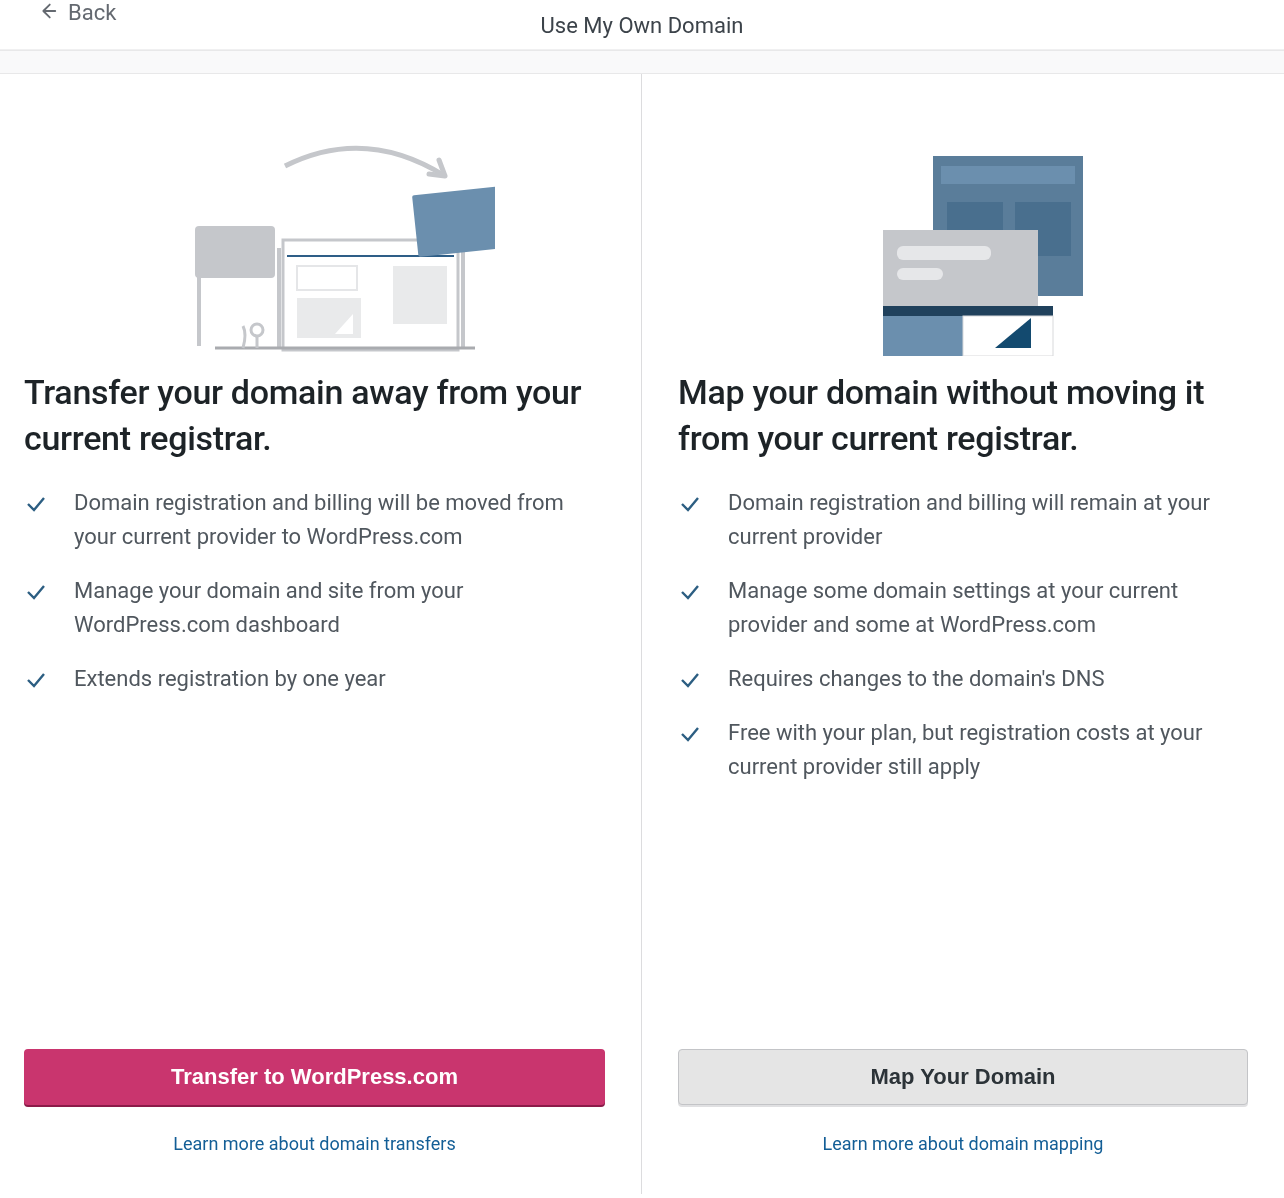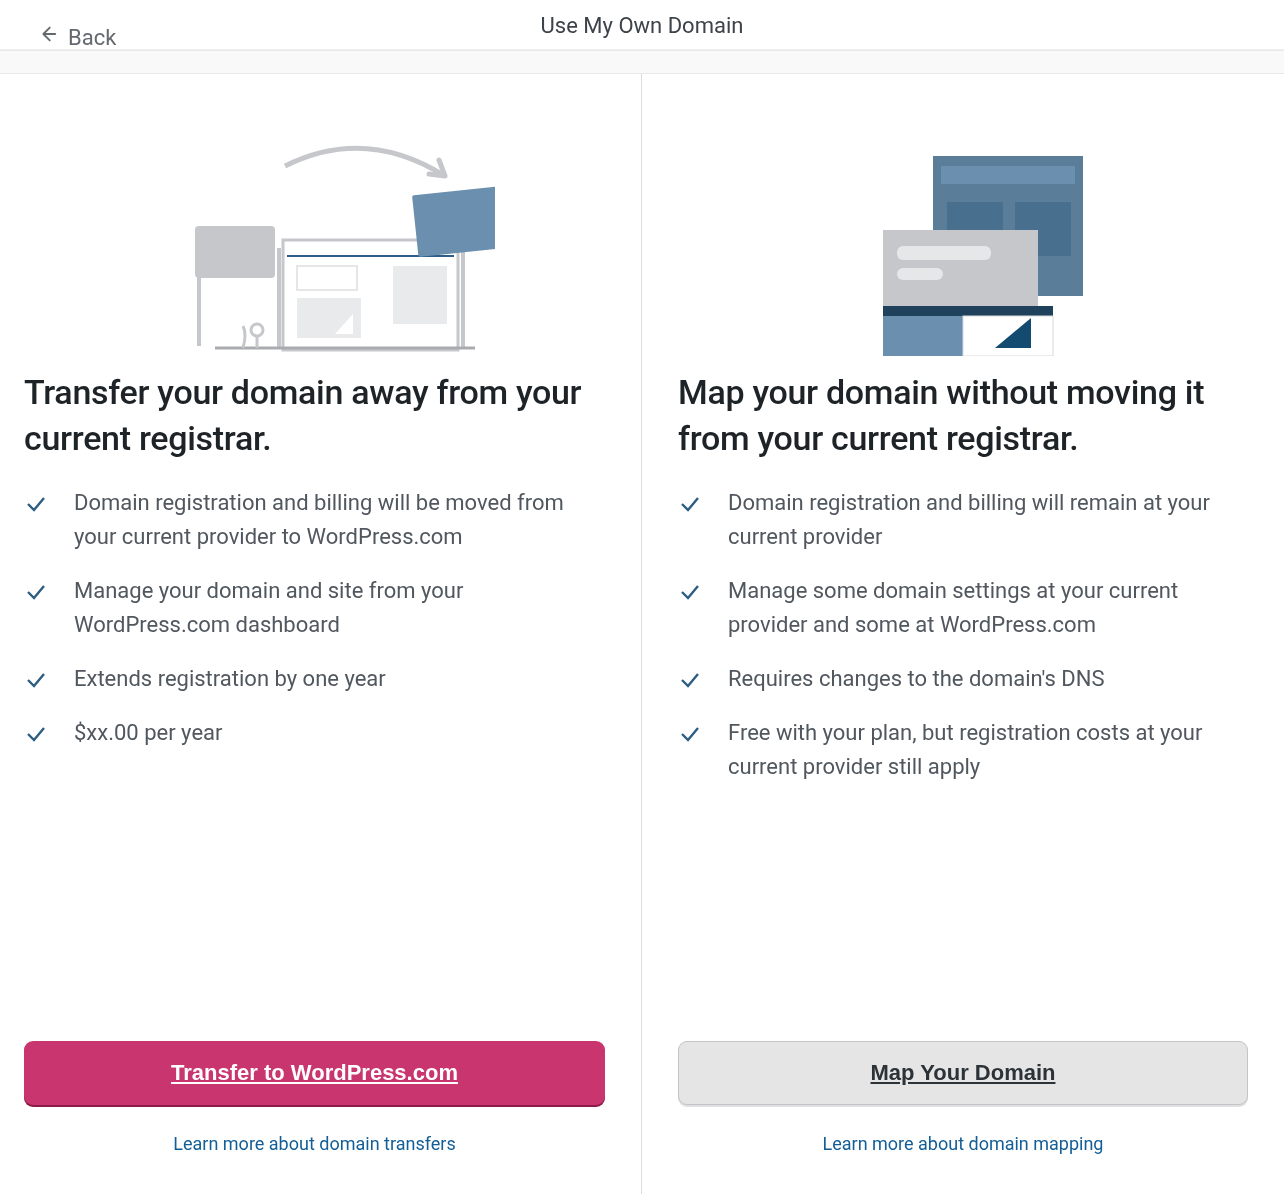"Back" .back { align-items: flex-end -> flex-start }
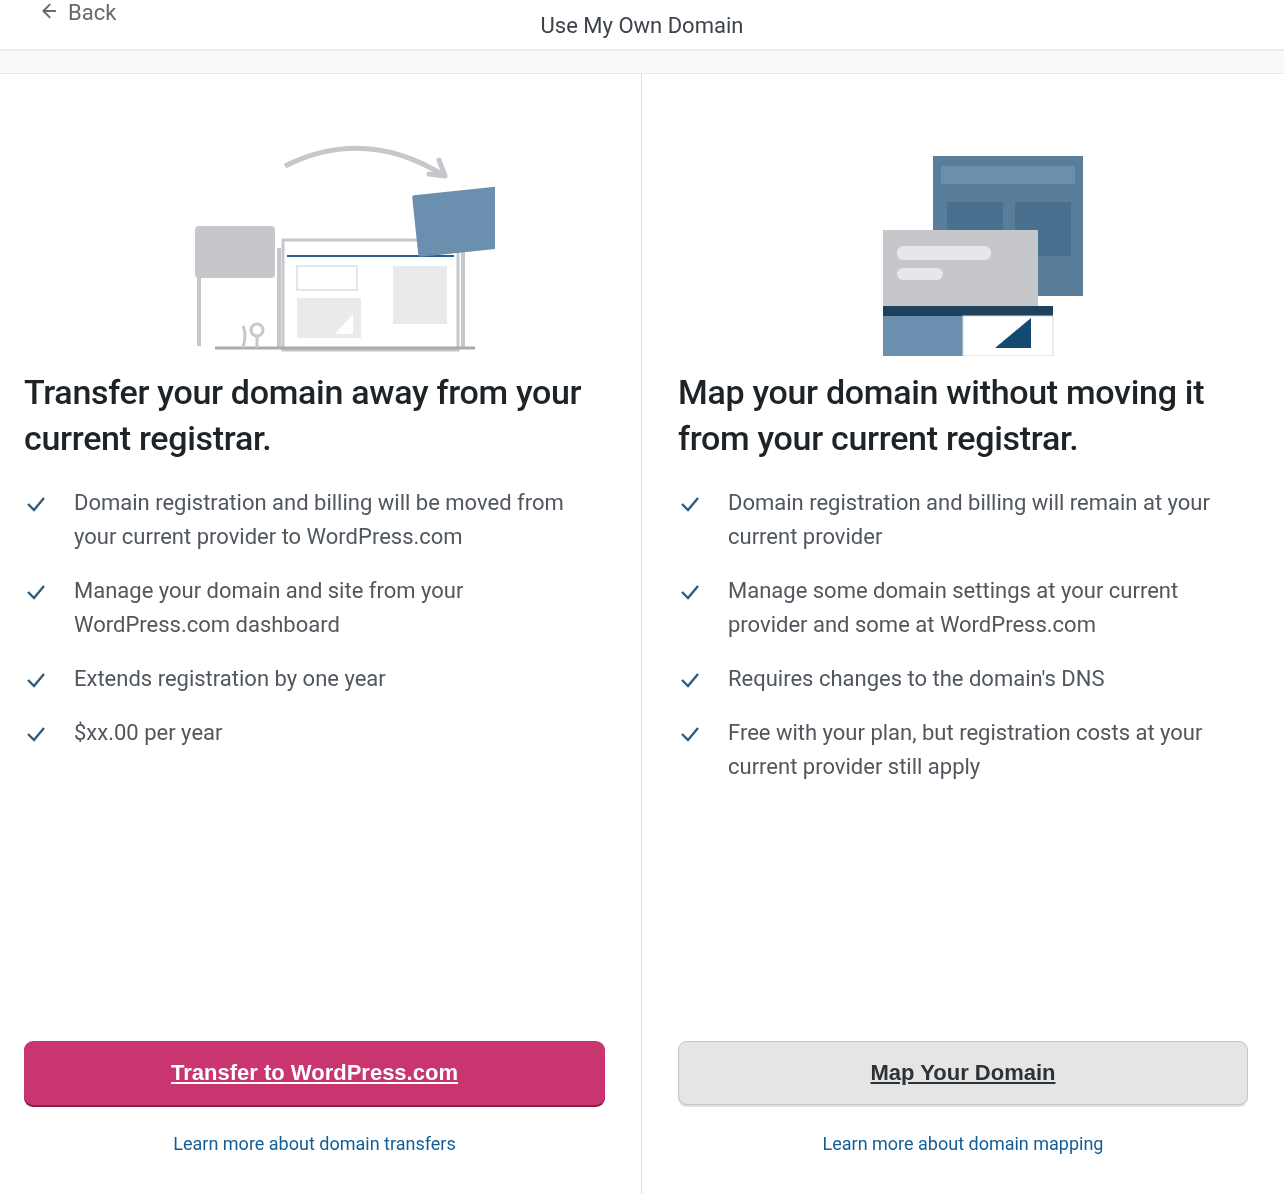"$xx.00 per year" li { html: <li> <span><svg> <path></path> </svg></span> <span>$xx.00 per year</span> </li> -> none }
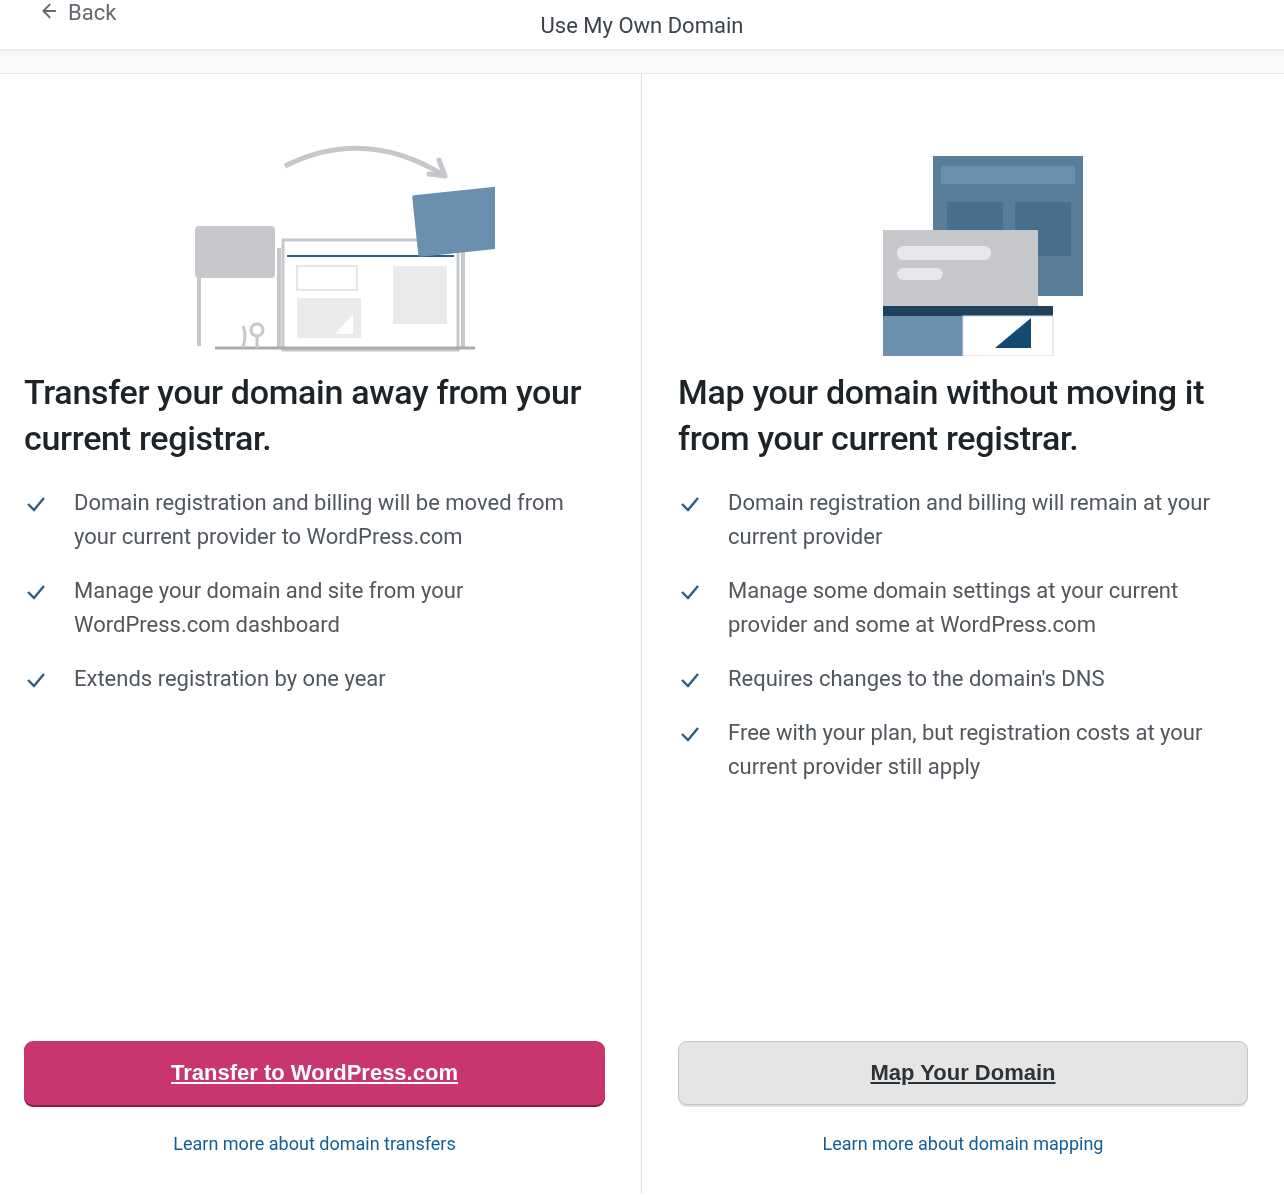"Transfer to WordPress.com" .cta { border-radius: 9px -> 4px; height: 64px -> 56px; text-decoration: underline -> none }
